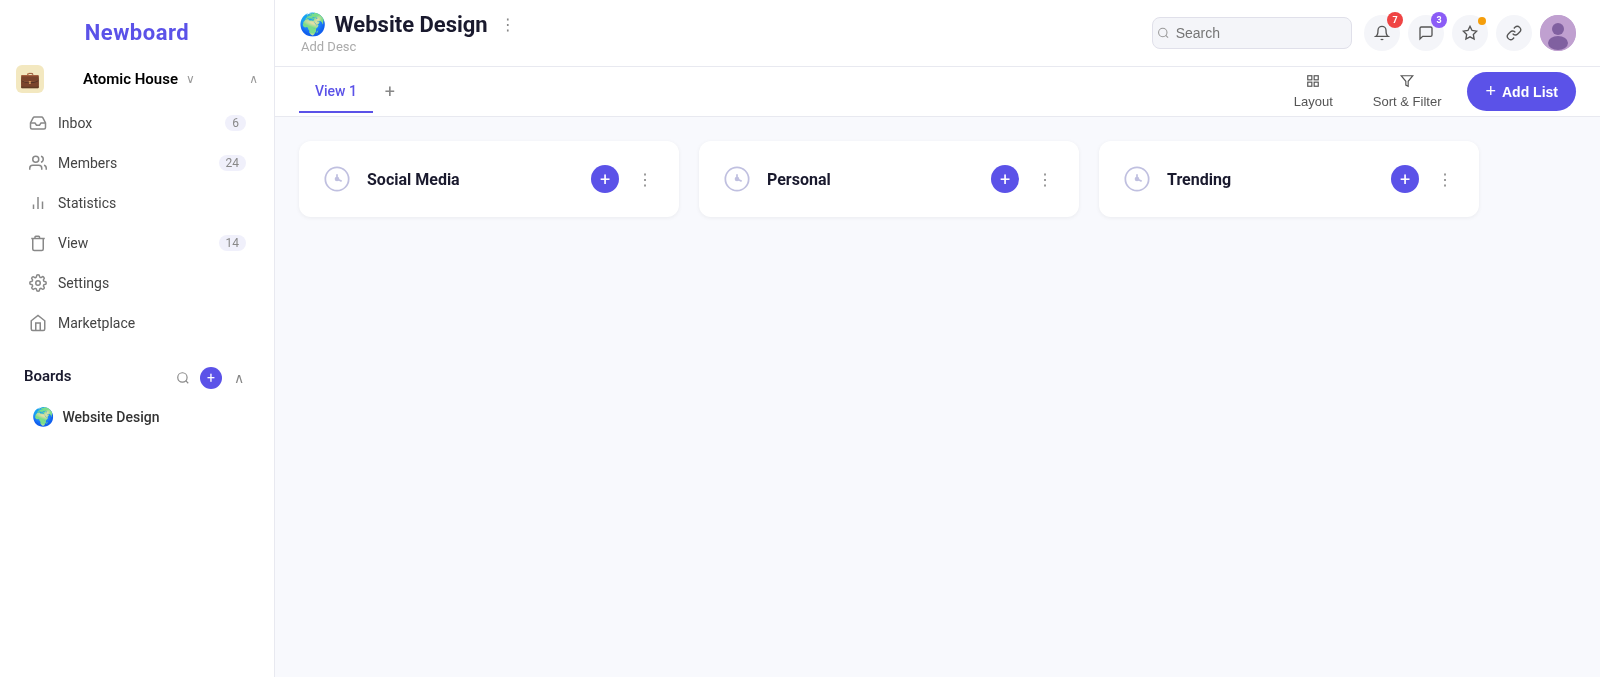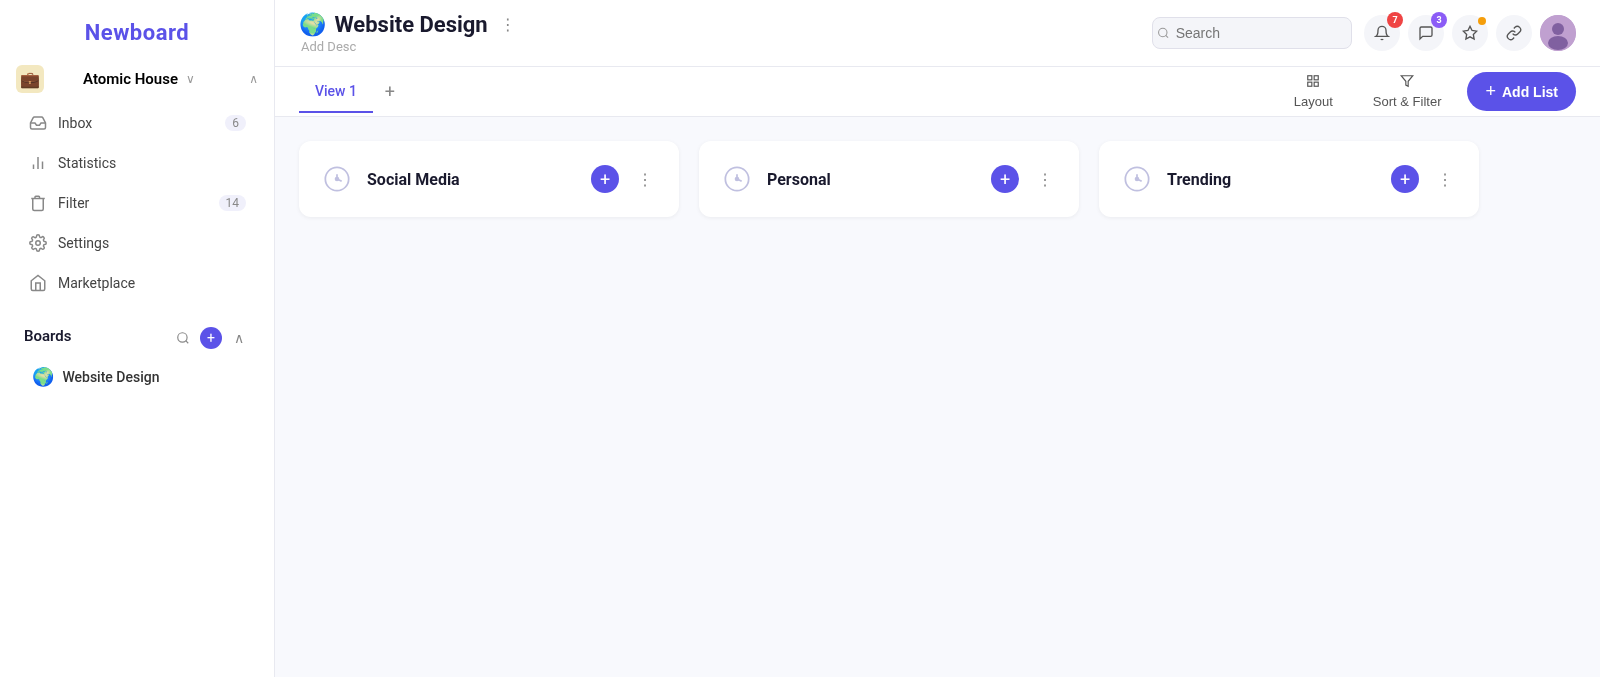"Members" div.nav-item { html: none -> <div> <span> <svg> <path></path> <circle></circle> <path></path> <path></path> </svg> </span> <span>Members</span> <span>24</span> </div> }
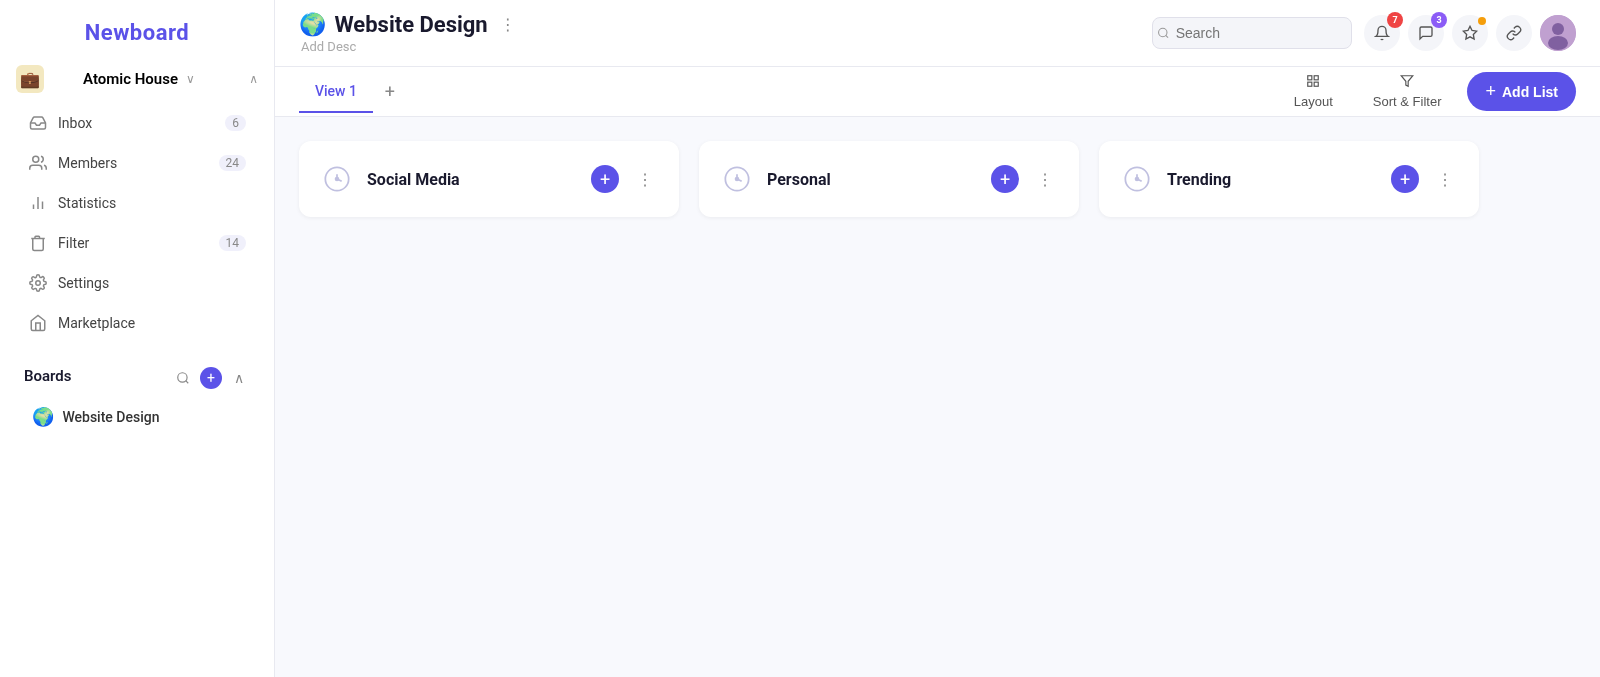"Filter" span.nav-label { text: Filter -> View }
